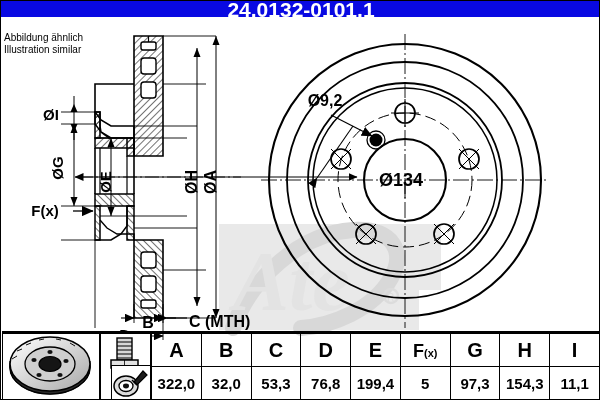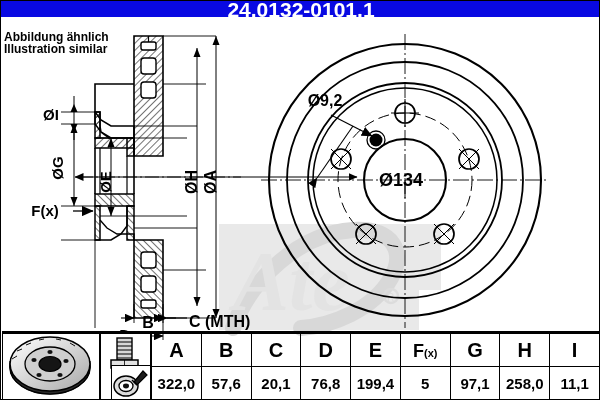"Abbildung ähnlich" .note { font-size: 12px -> 10px; font-weight: bold -> normal }
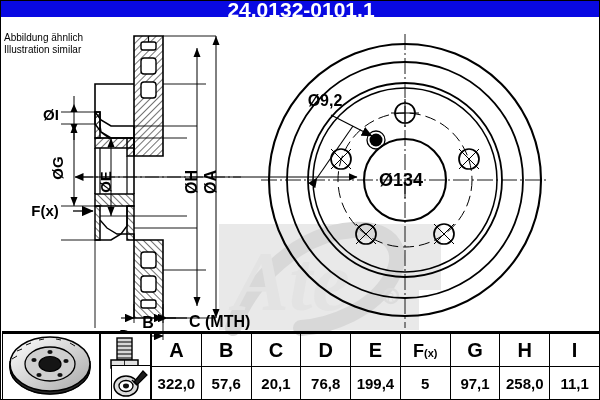"57,6" td { text: 57,6 -> 32,0 }
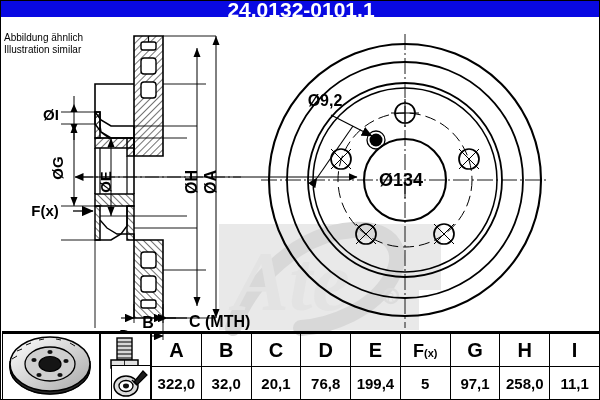"20,1" td { text: 20,1 -> 53,3 }
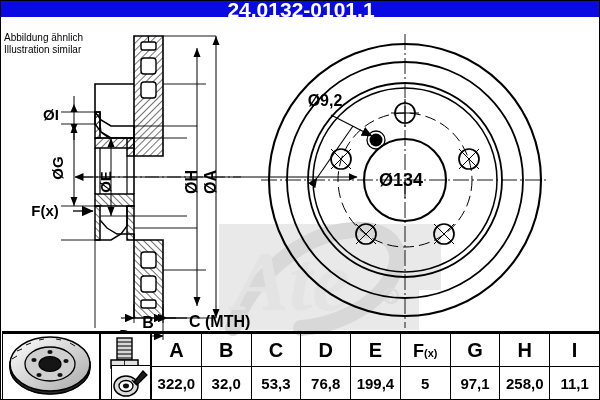"97,1" td { text: 97,1 -> 97,3 }
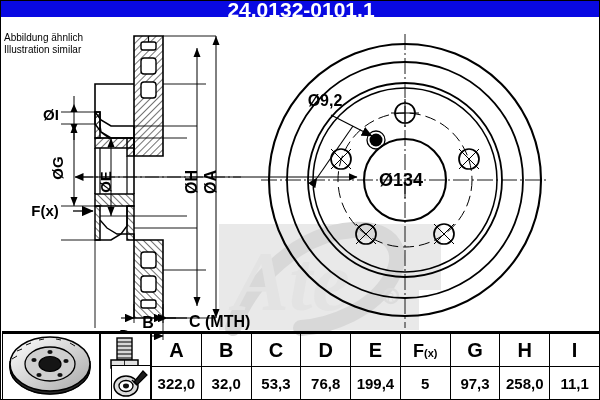"258,0" td { text: 258,0 -> 154,3 }
